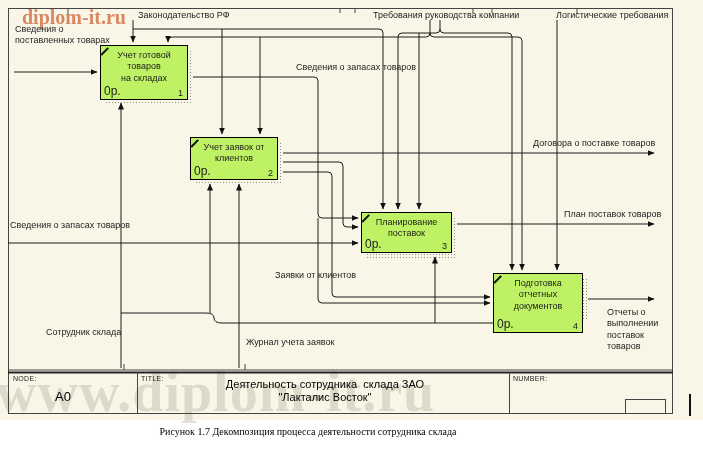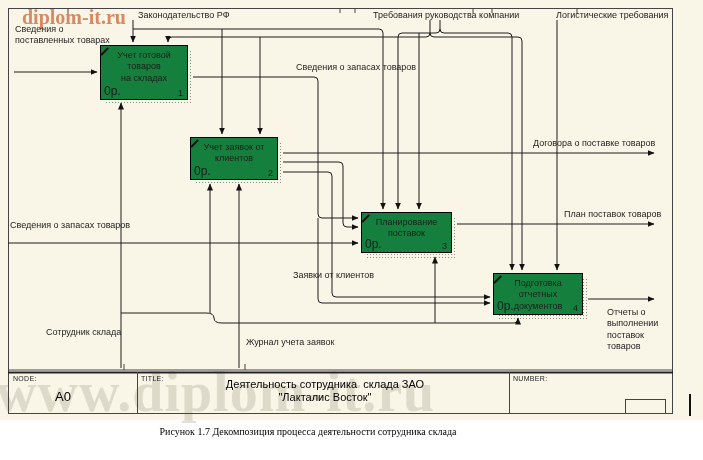"Учет готовой" .abox { background: #15803d -> #bef264 }
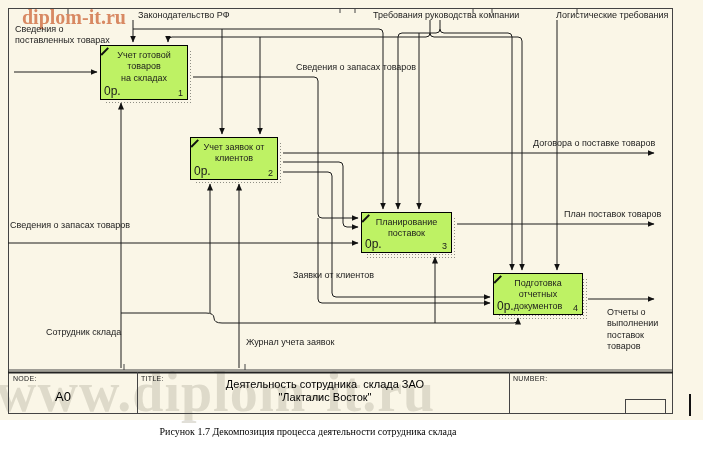"Заявки от клиентов" div.albl { left: 293px -> 275px }
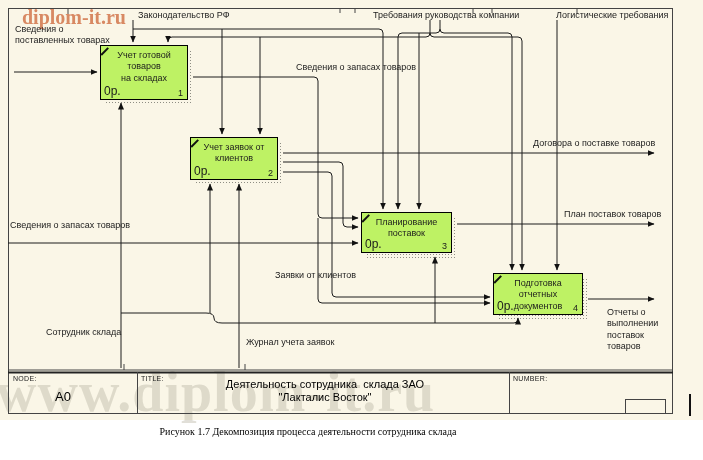"Подготовка" div.abox { height: 42px -> 60px }
